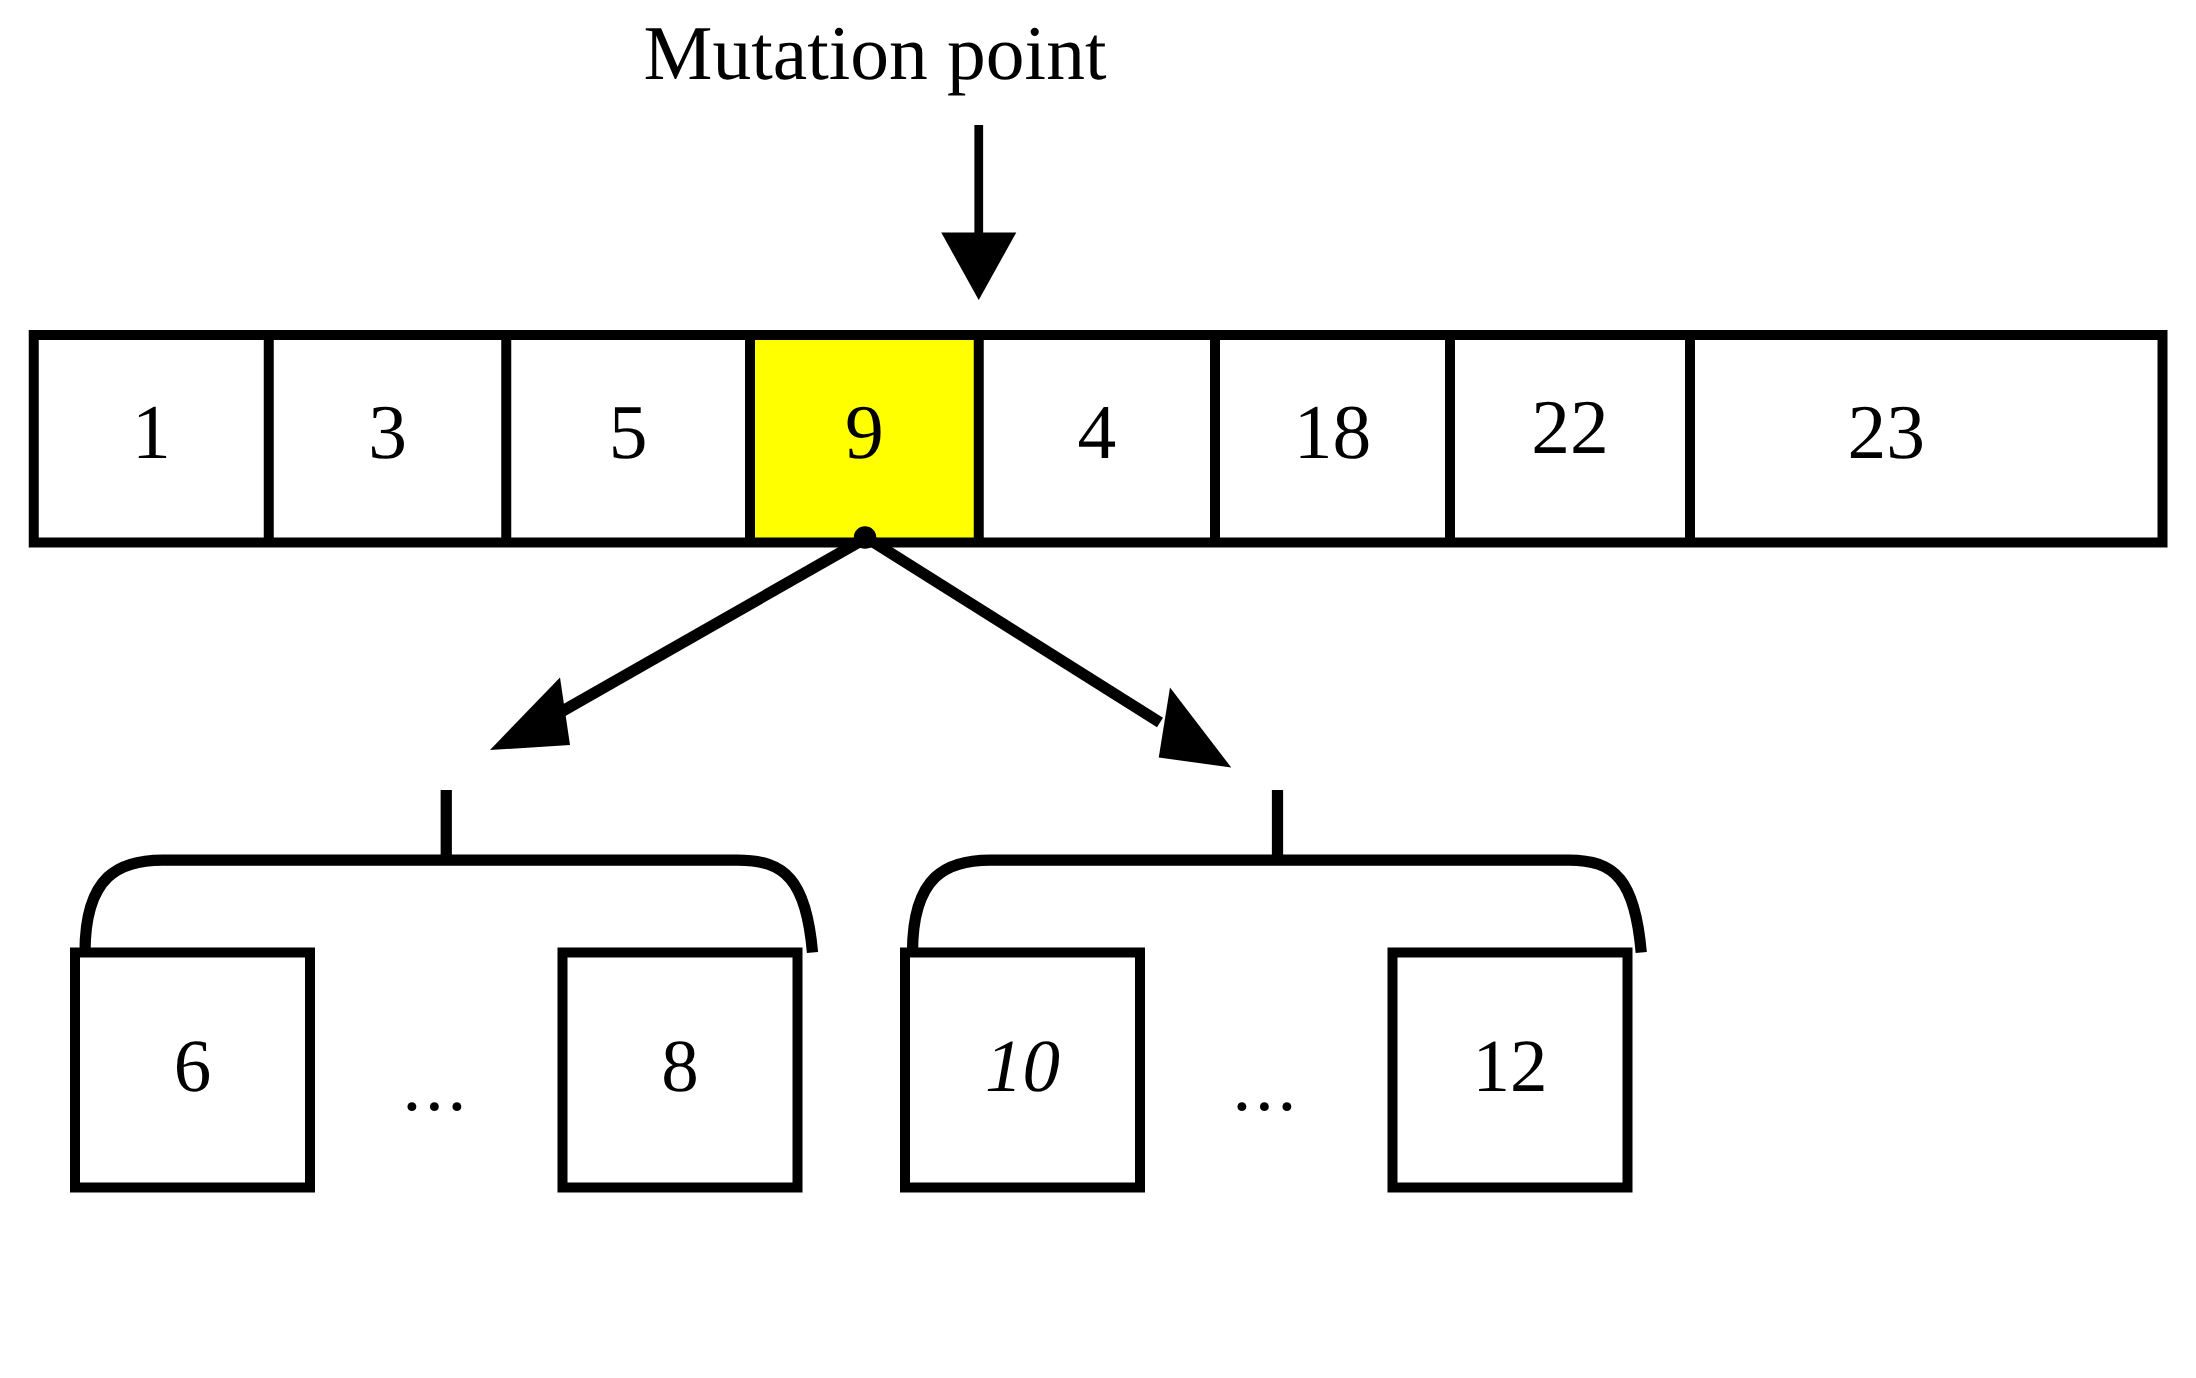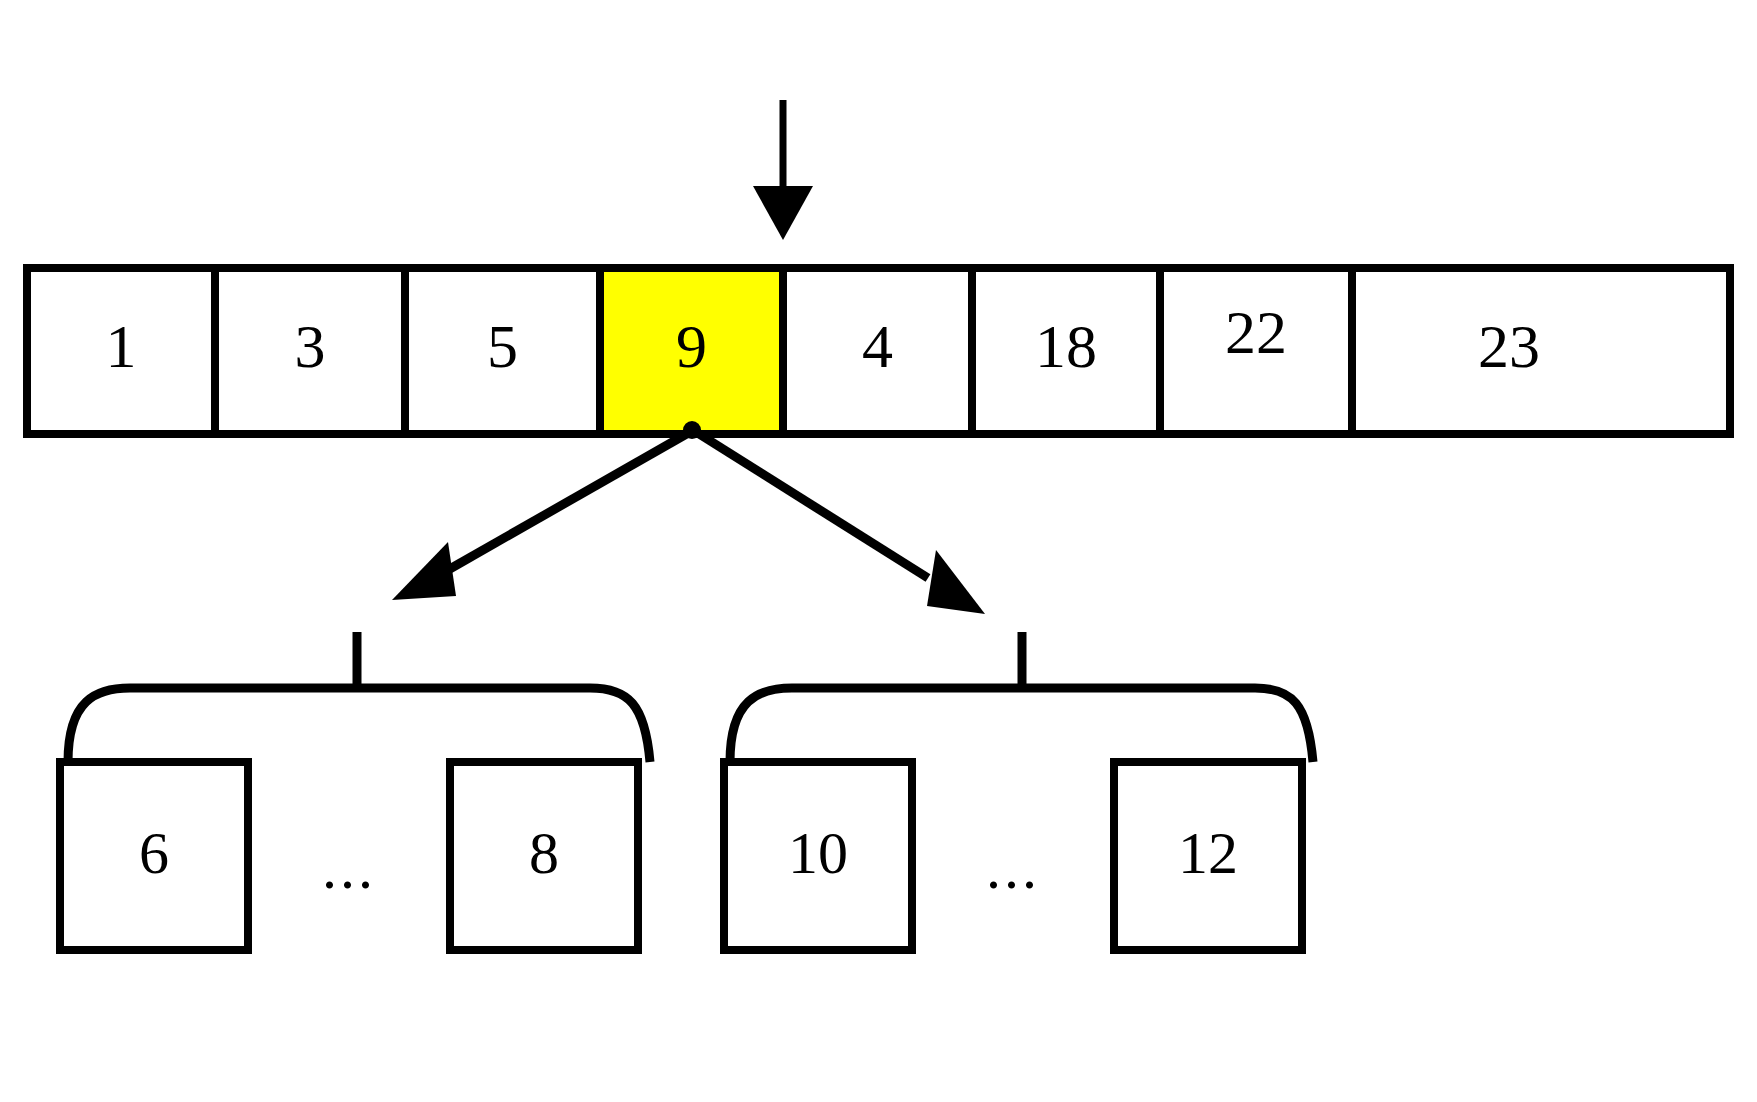"Mutation point" div.lbl { html: none -> <div>Mutation point</div> }
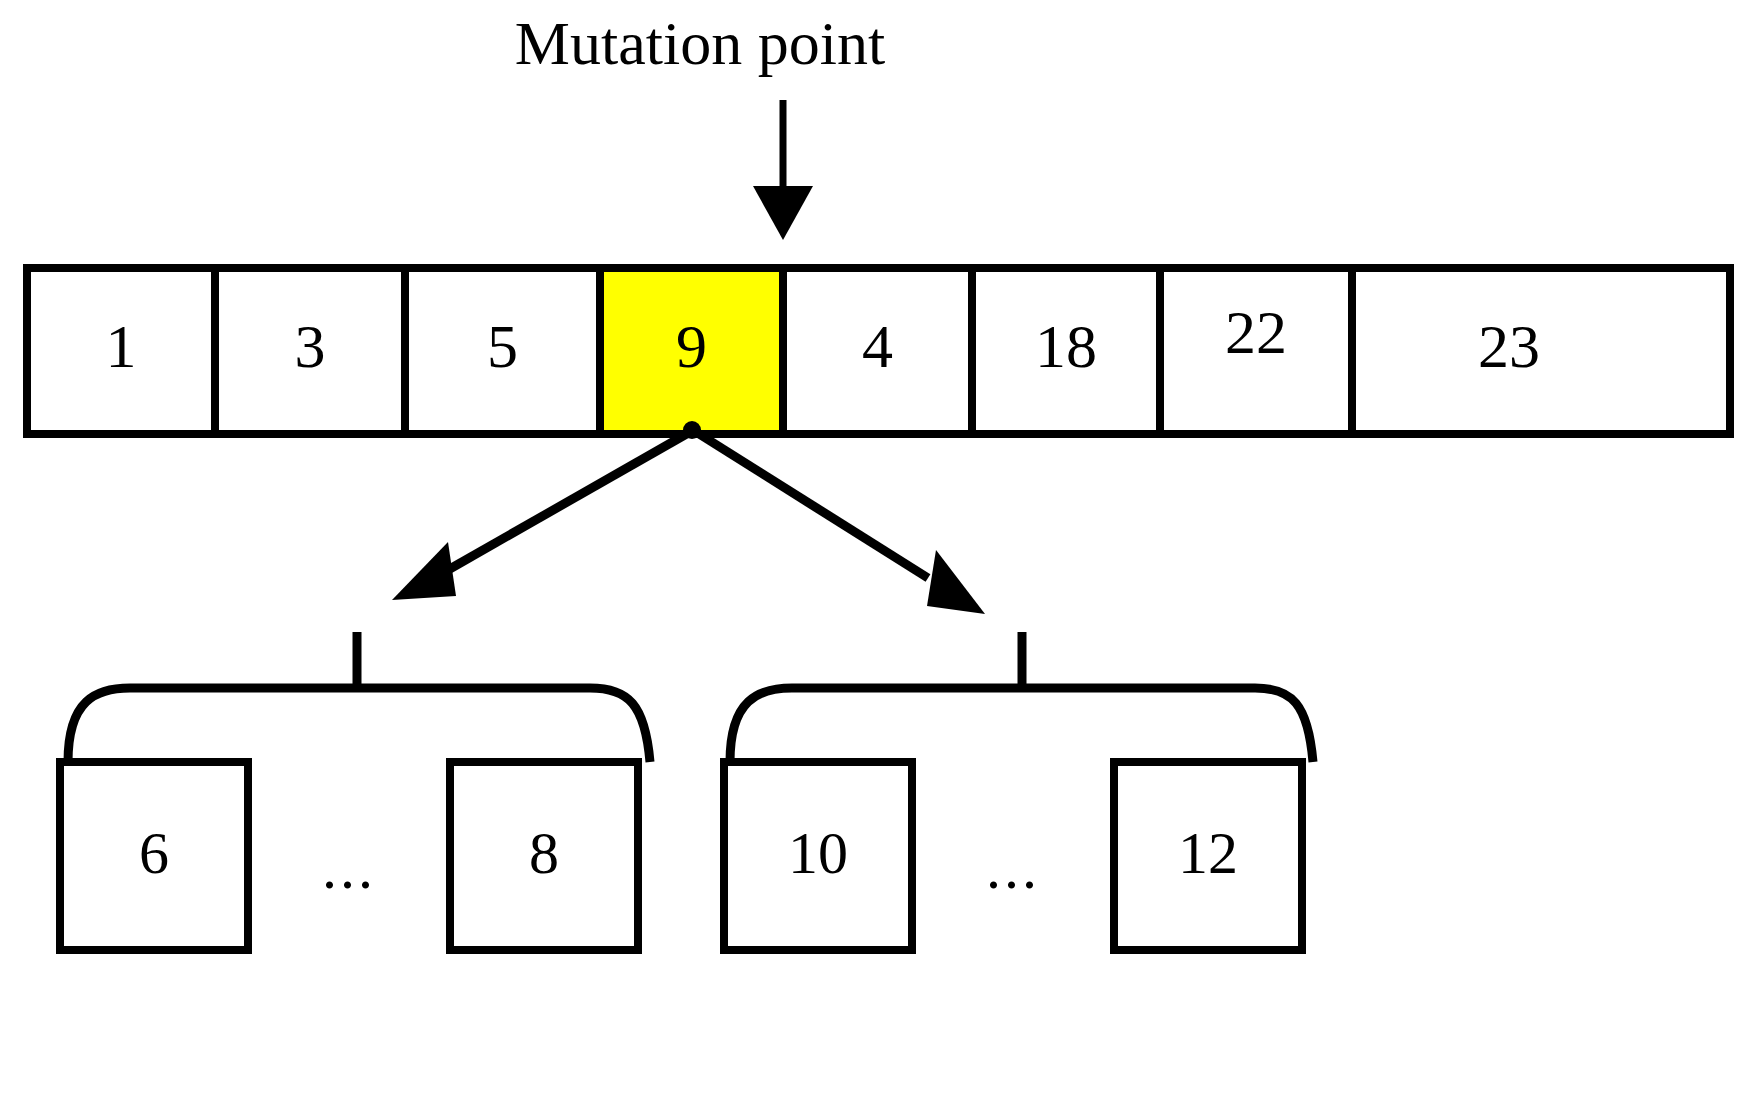"22" div.lbl { top: 301px -> 311px }
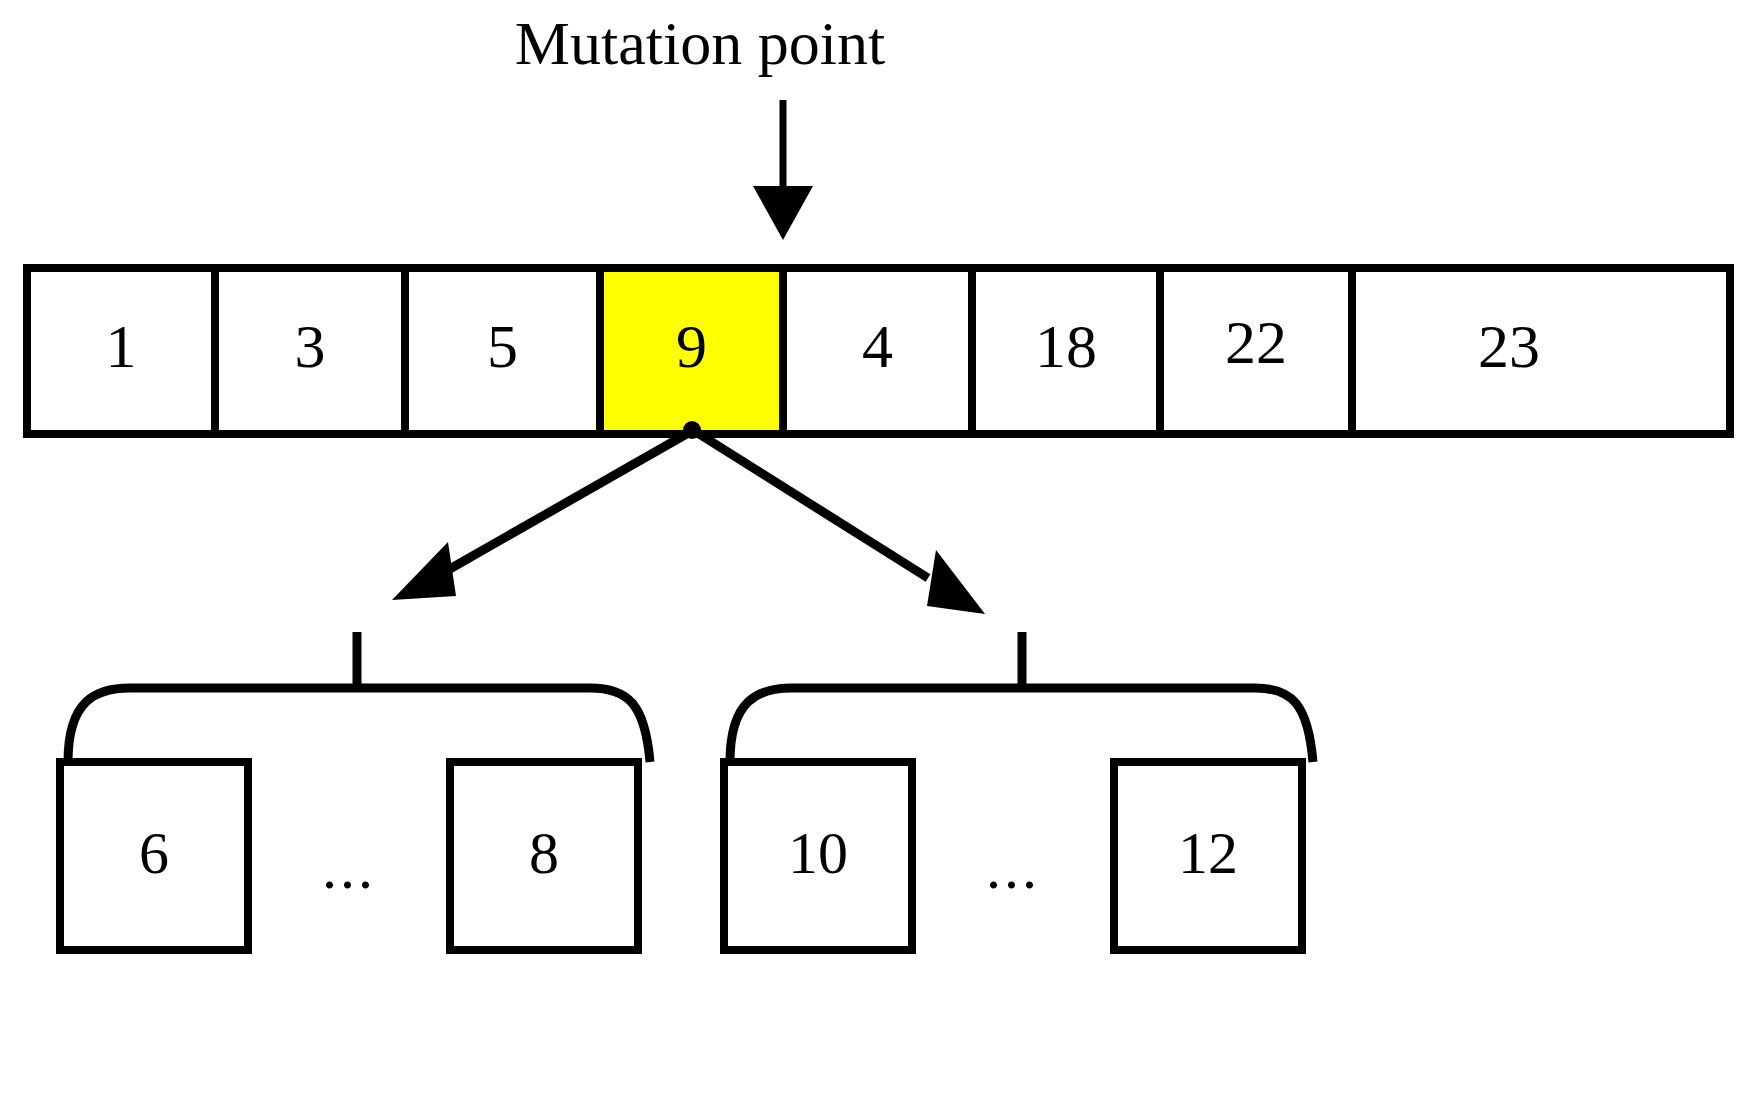"10" div.lbl { font-style: none -> italic }
